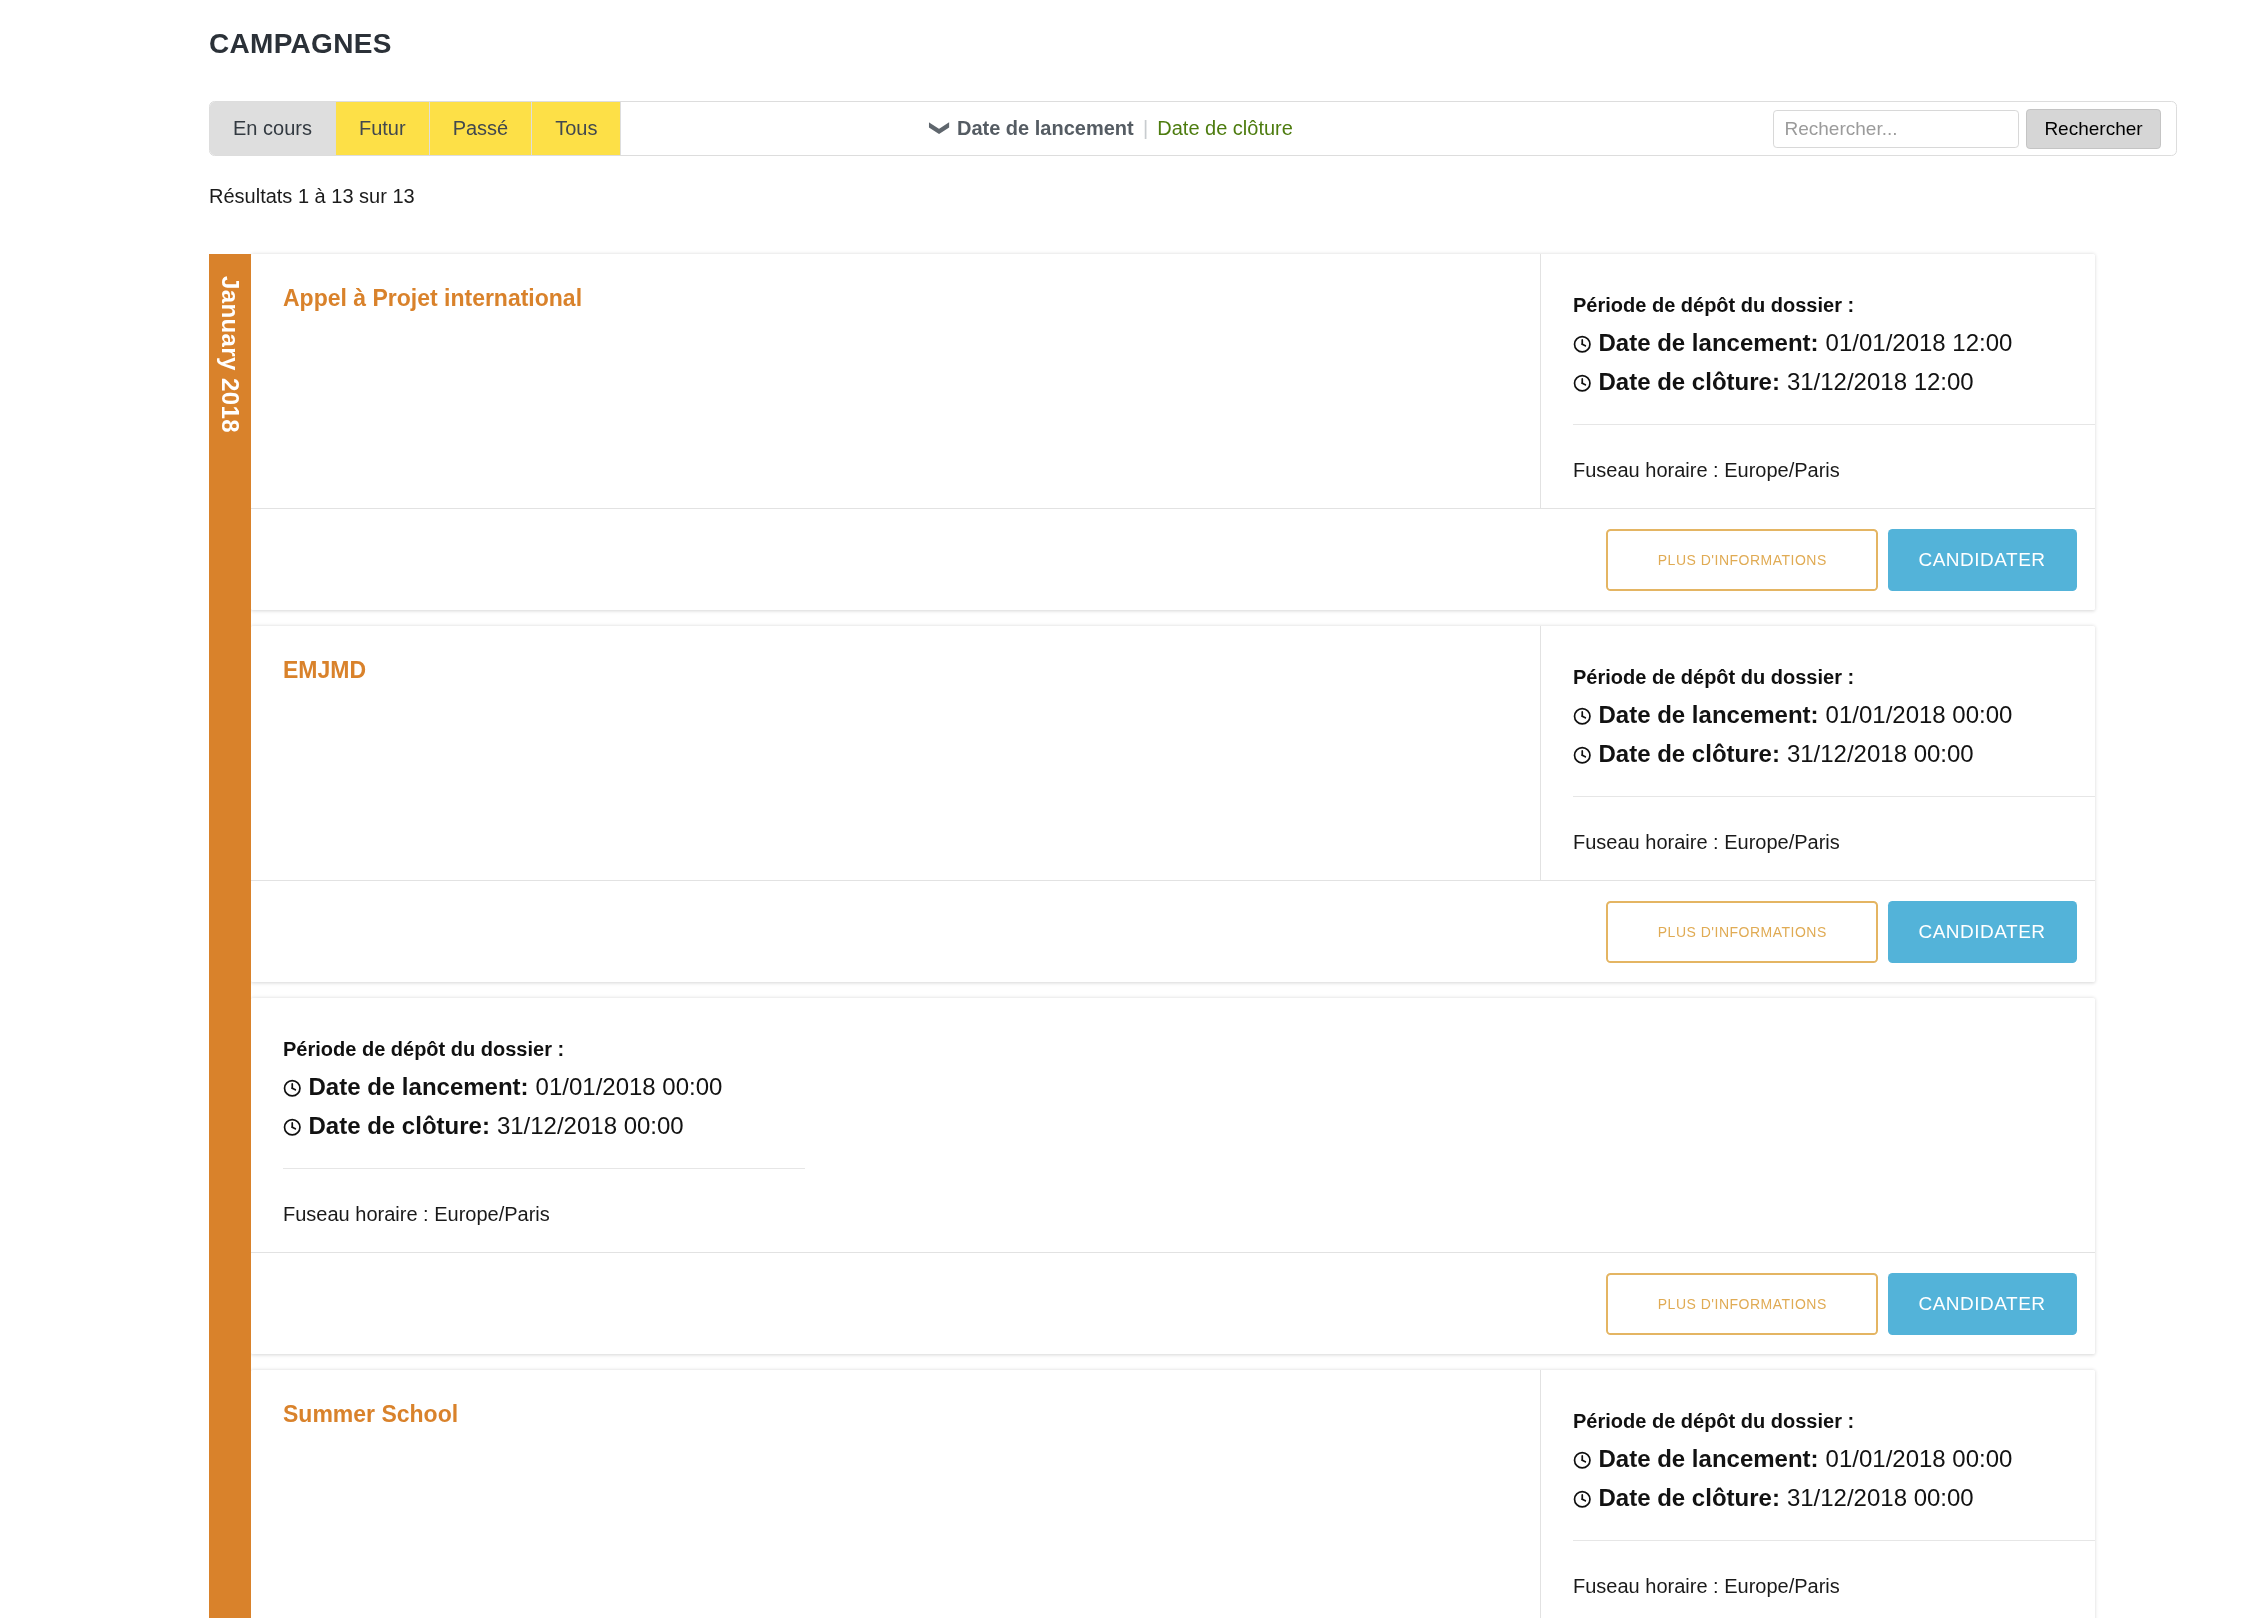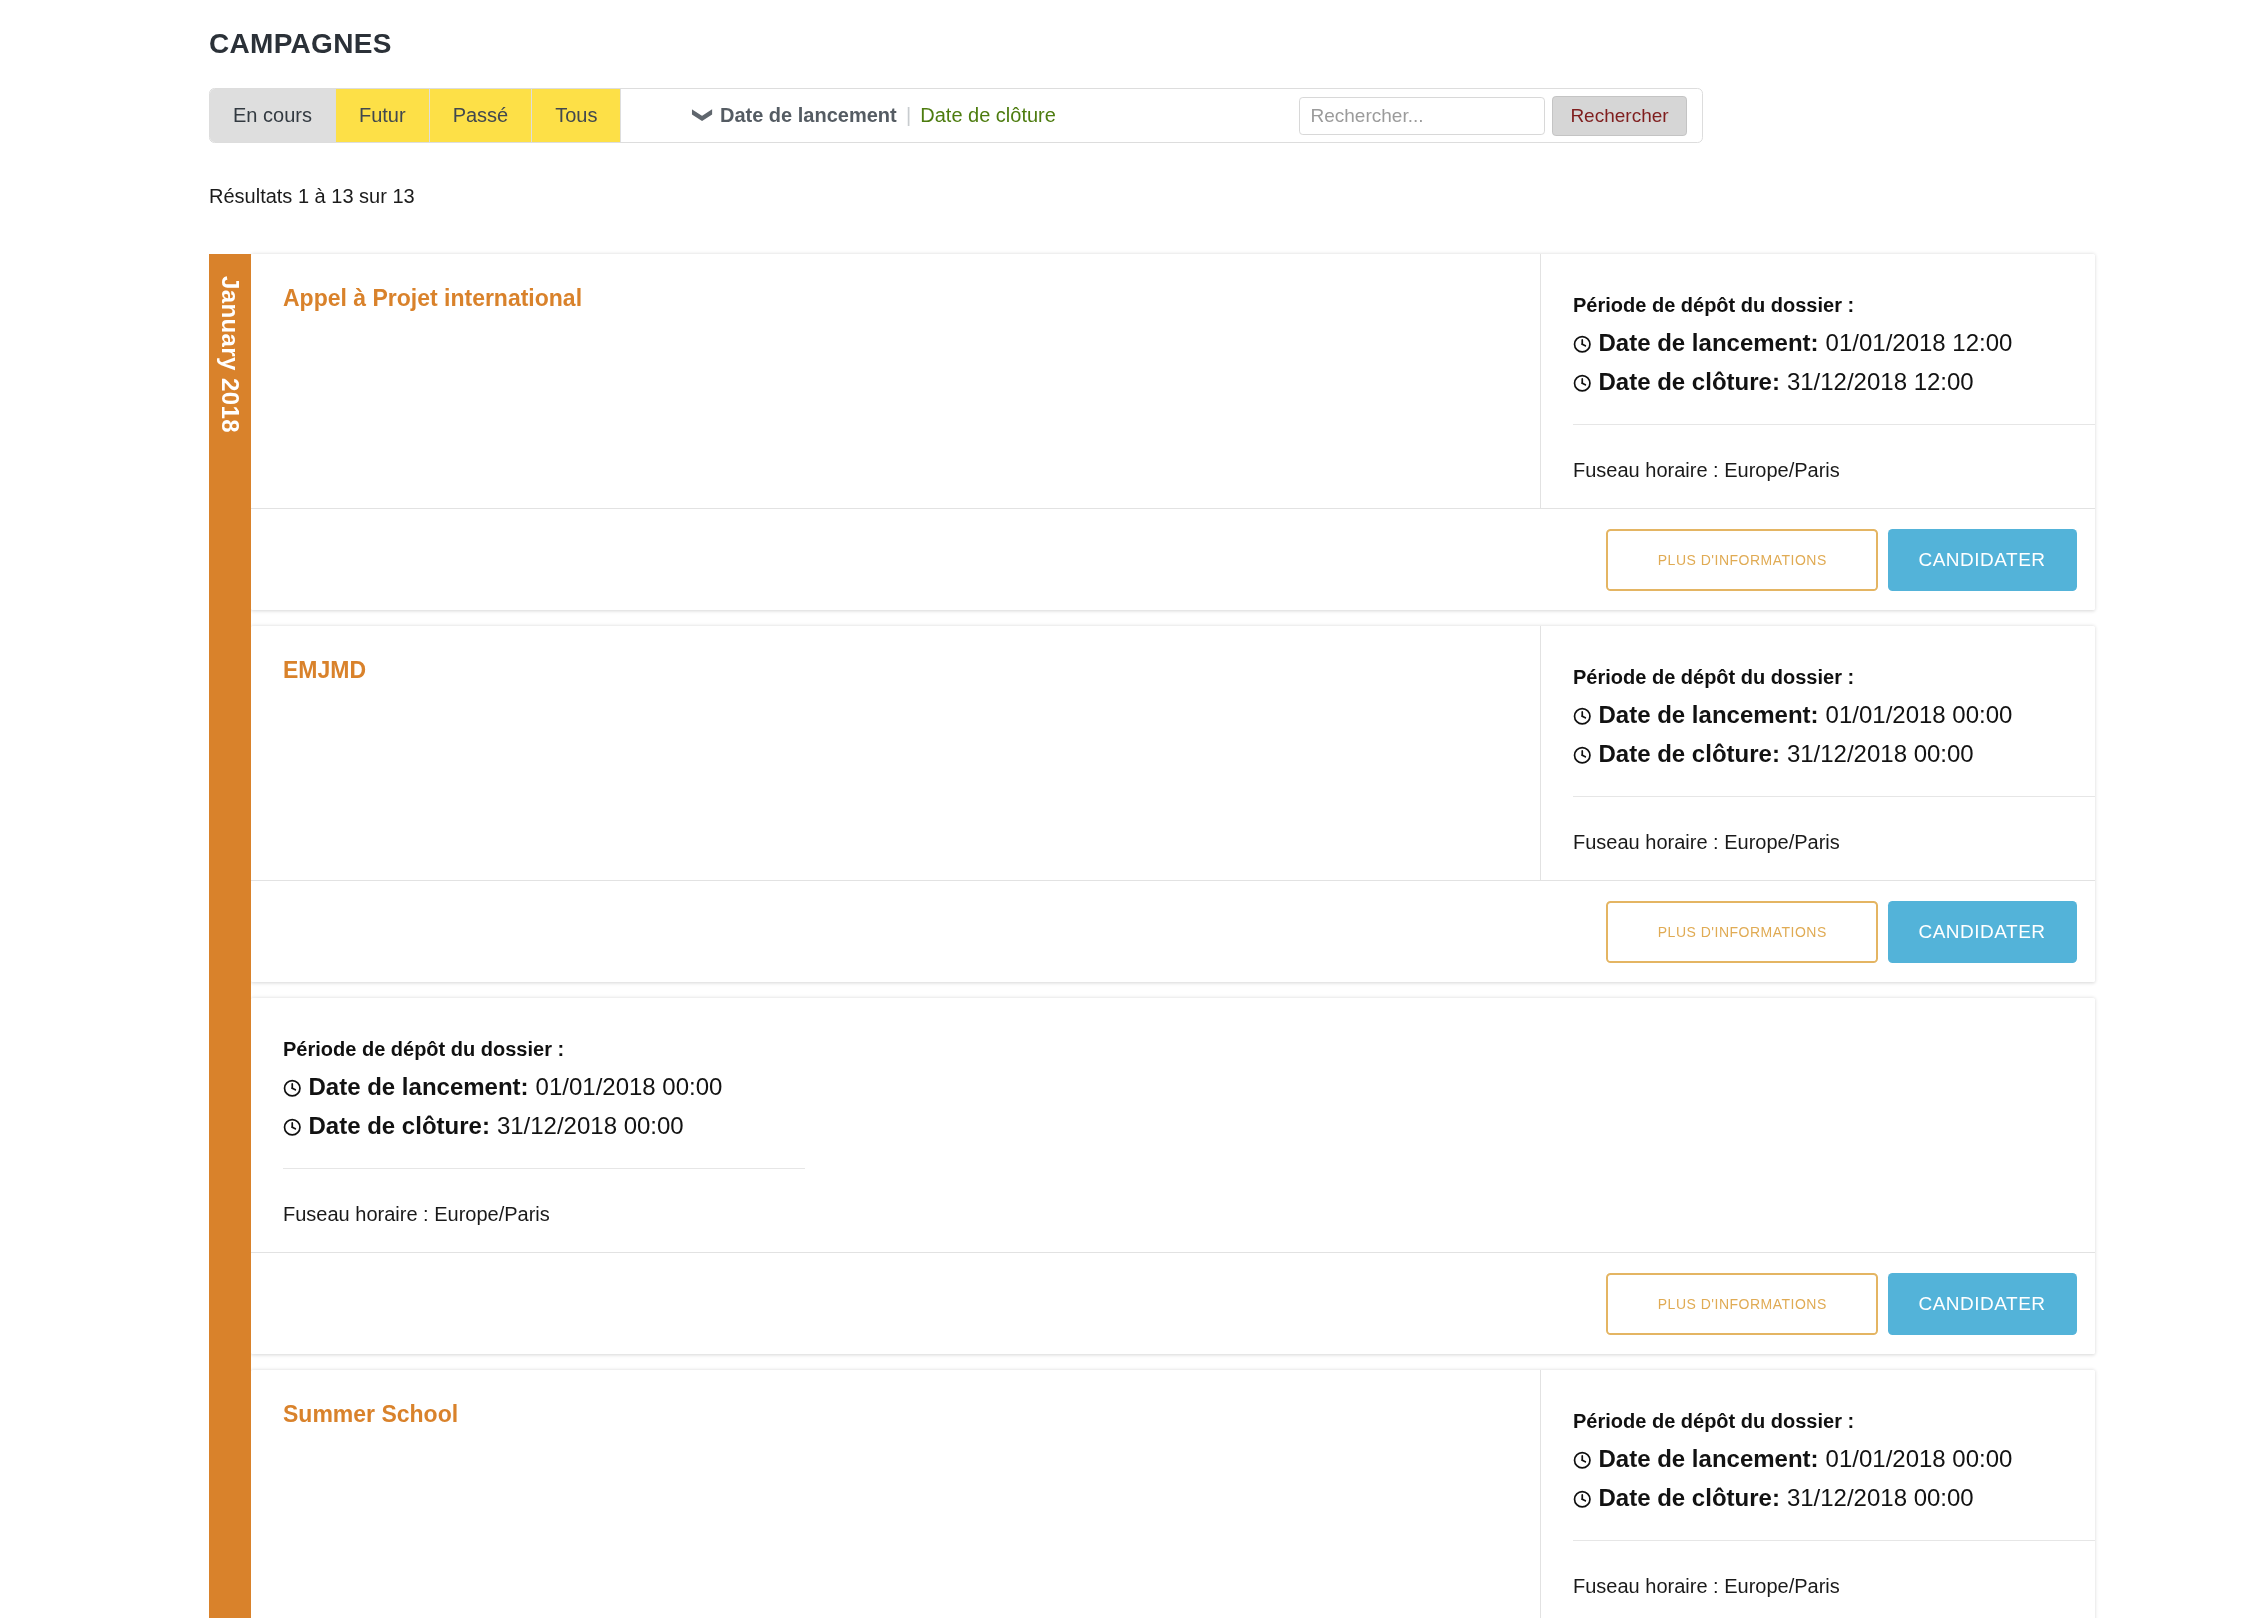"En cours" .toolbar { top: 88px -> 101px; width: 1494px -> 1968px }
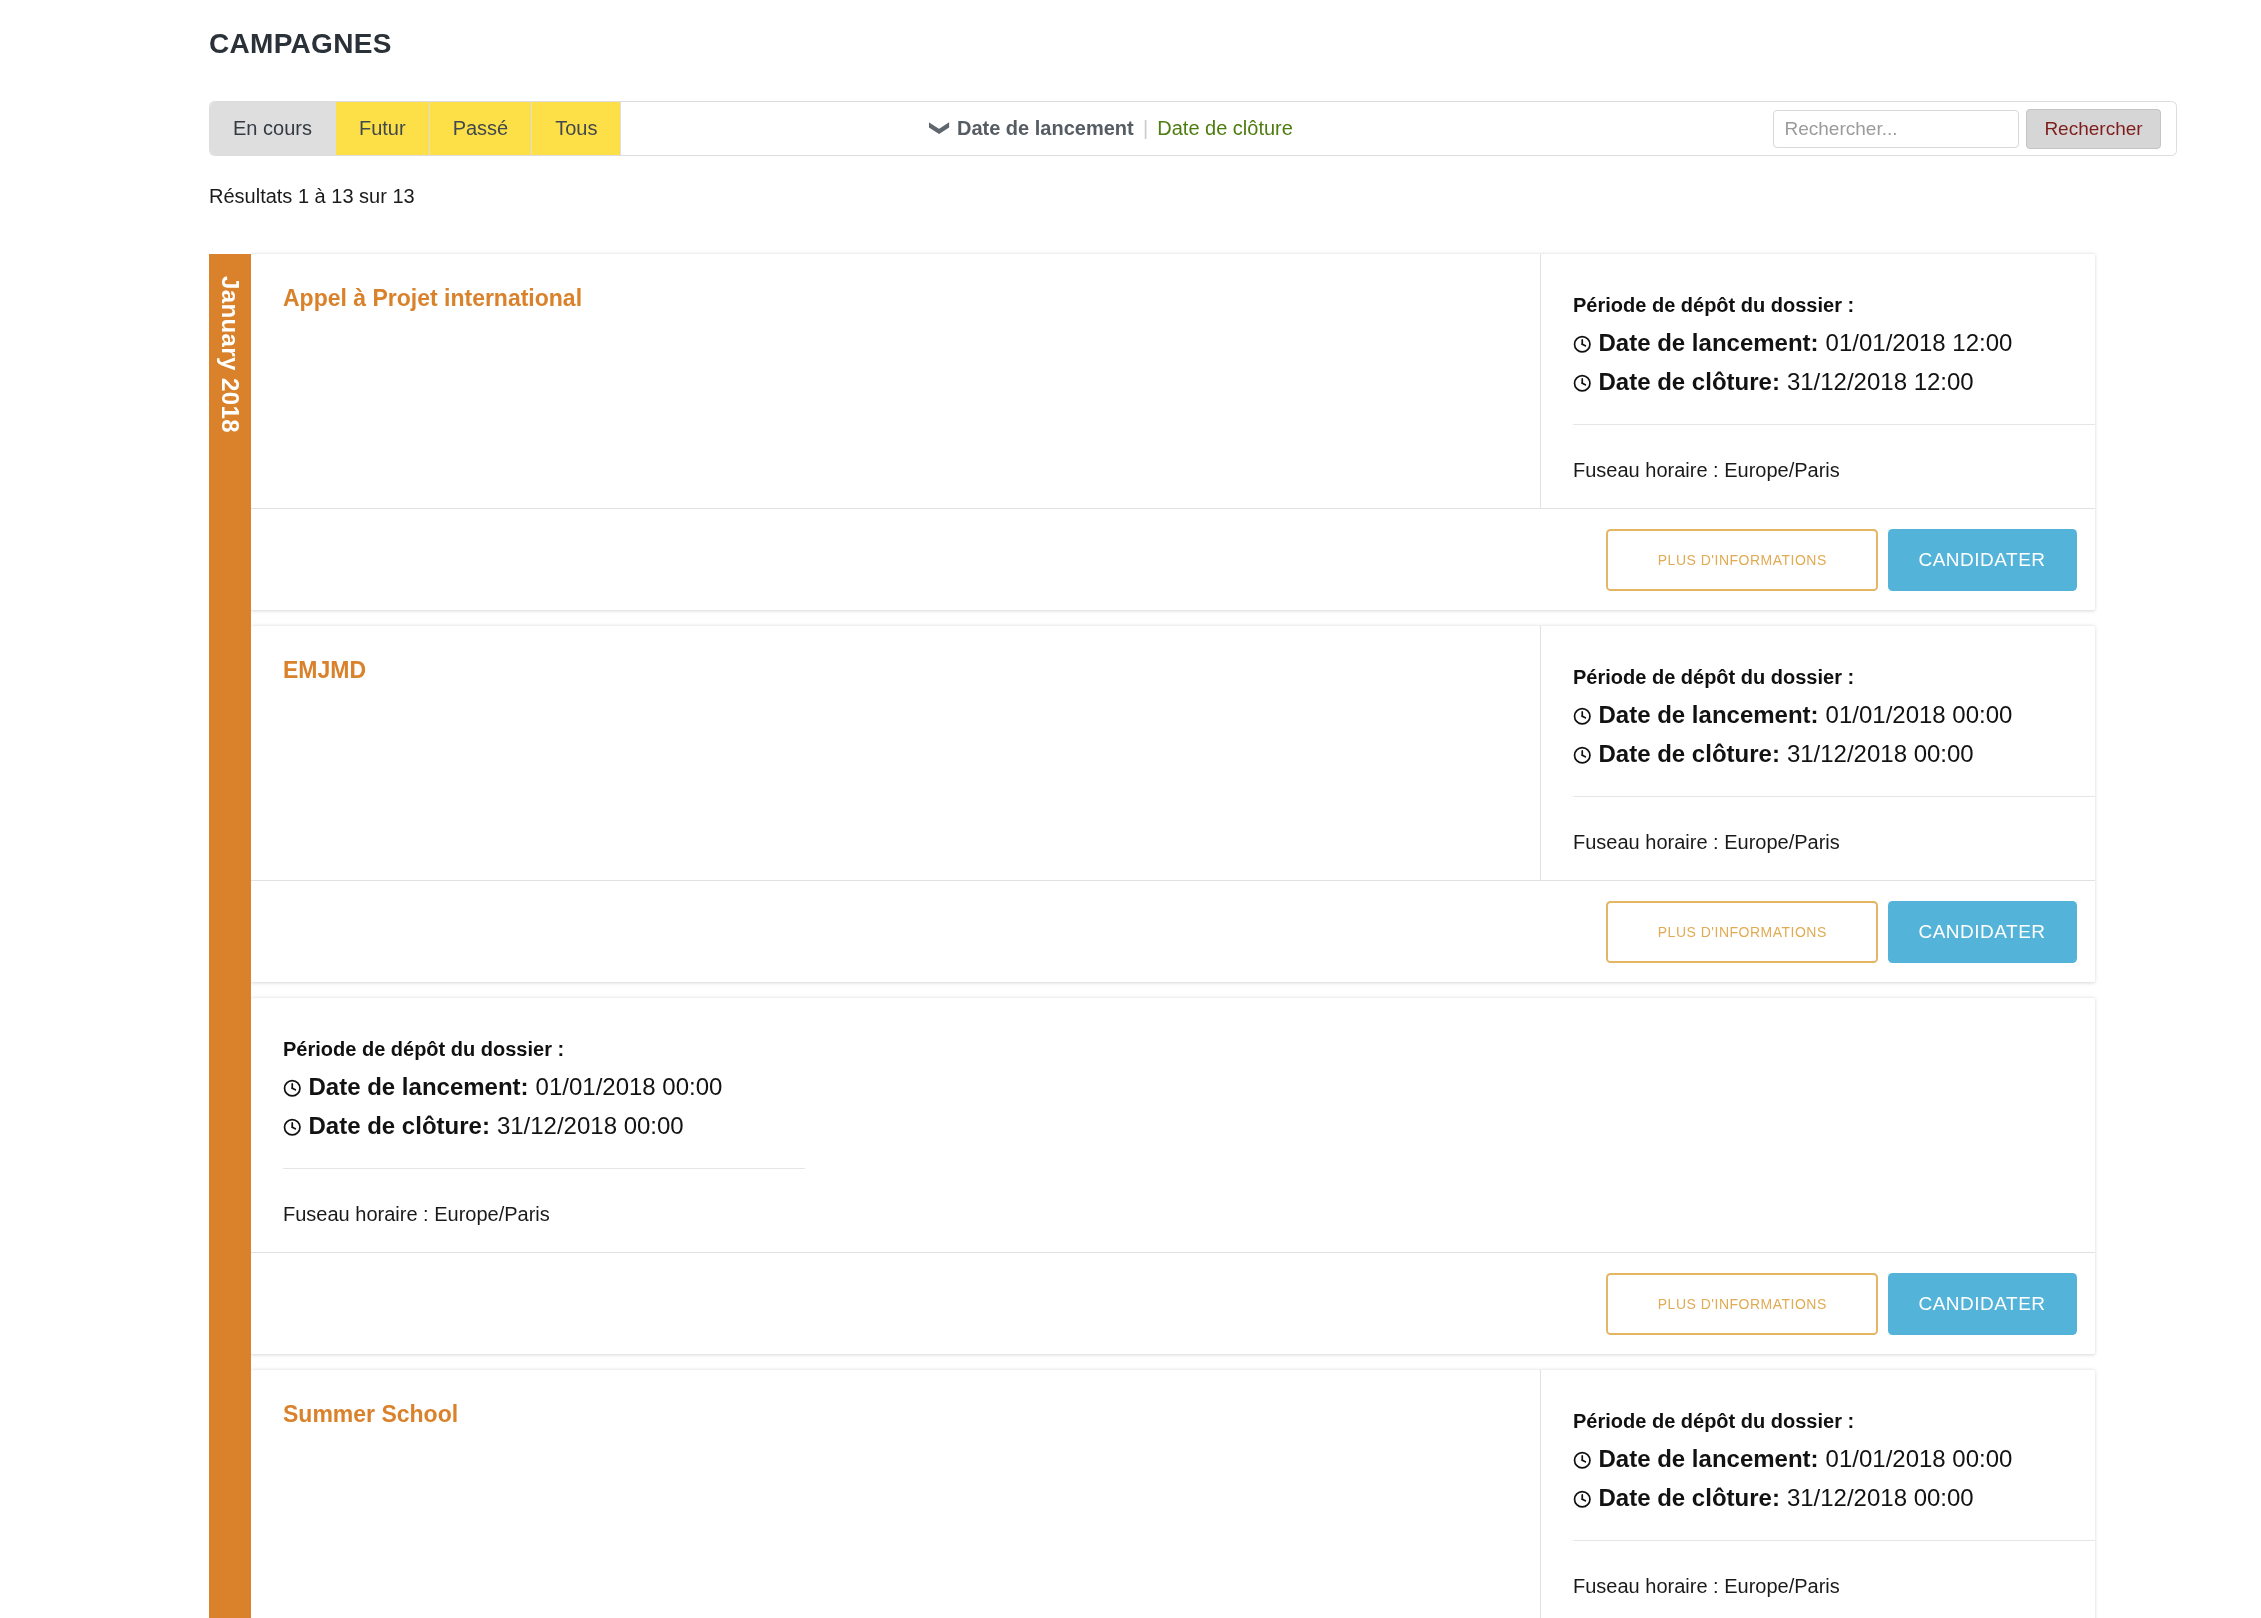"Rechercher" .search-btn { color: #7f1d1d -> #000000 }
